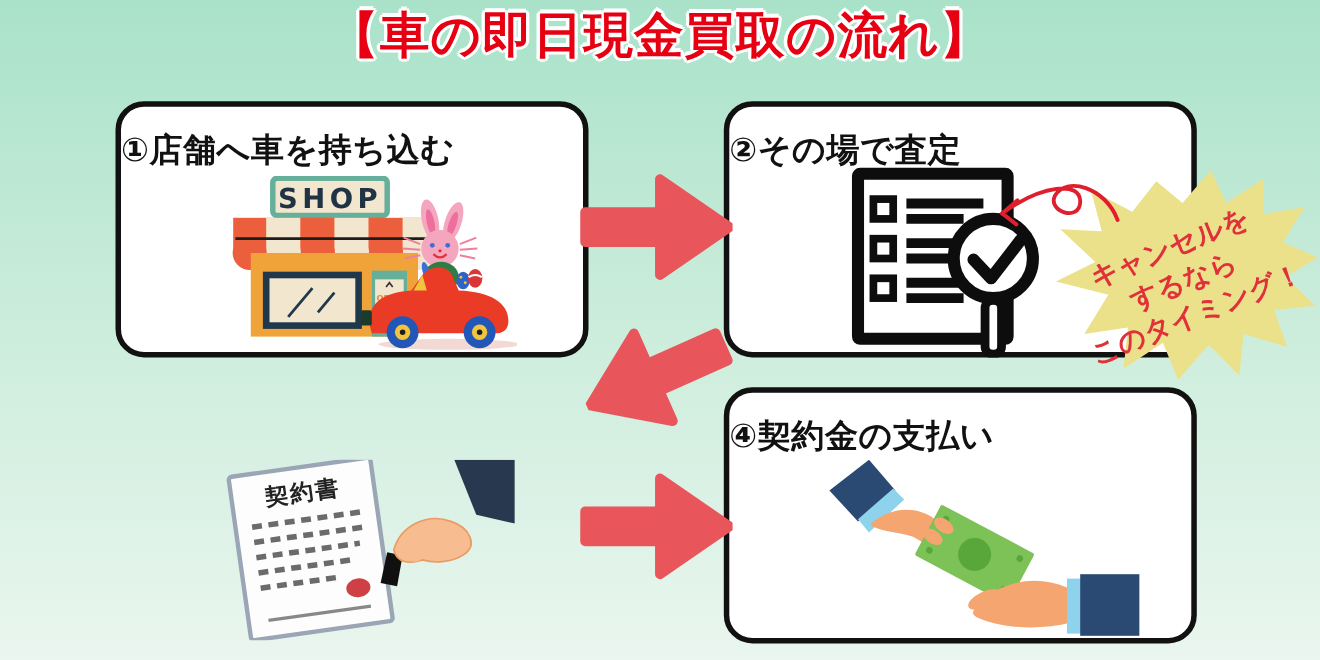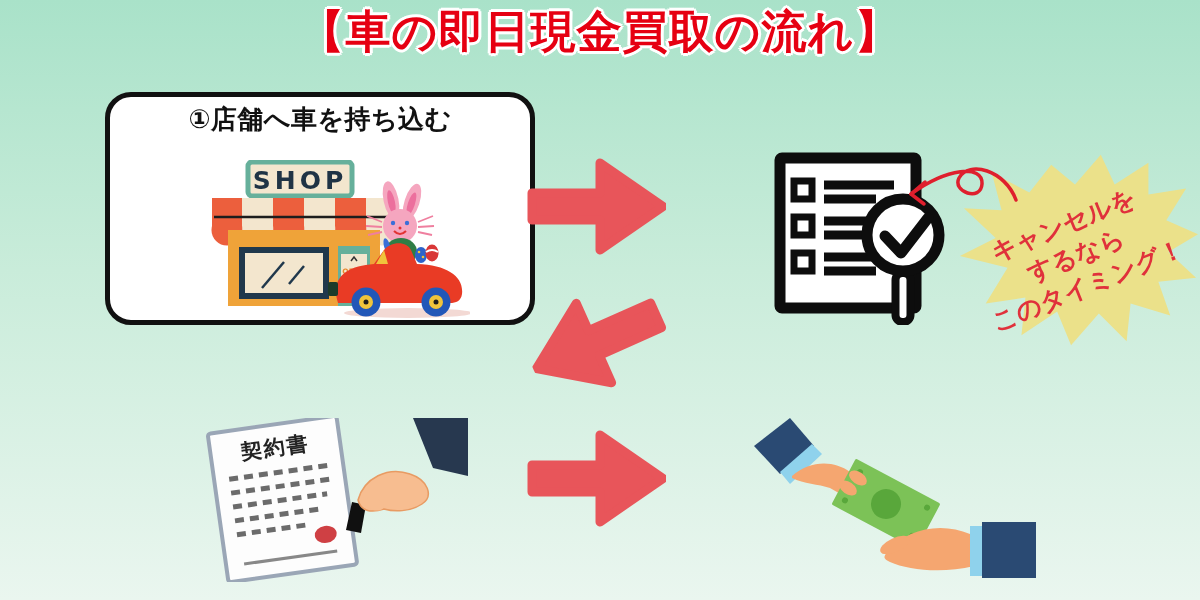"①店舗へ車を持ち込む" .step-label { font-size: 26px -> 30px; margin-top: 5px -> 19px; text-align: center -> none }
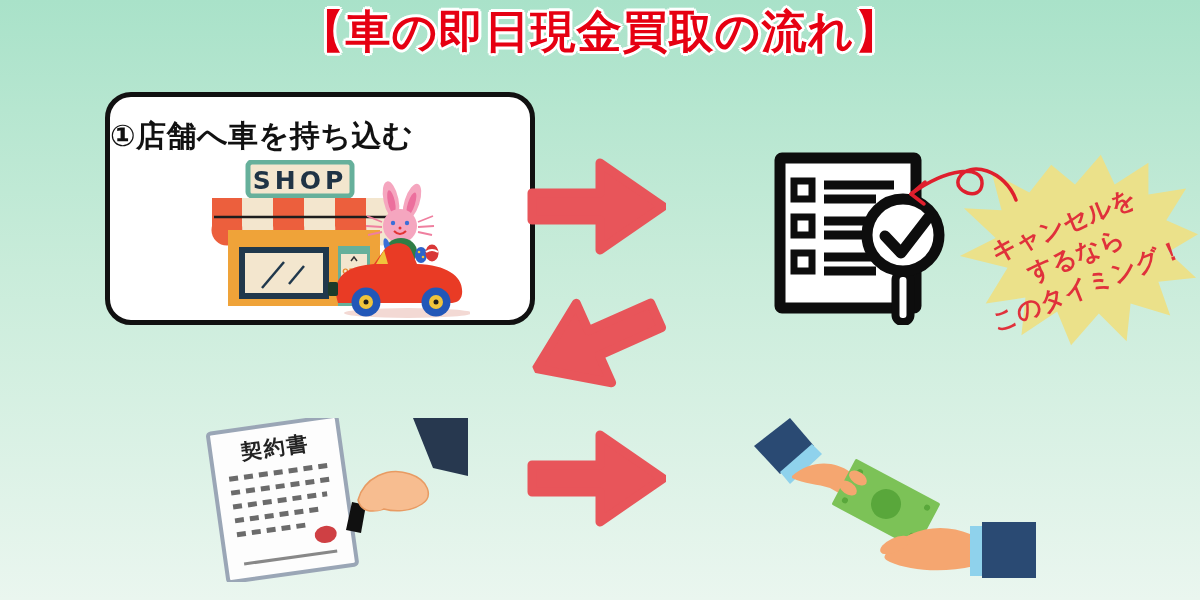"②その場で査定" section.box { html: none -> <section> <div>②その場で査定</div> </section> }
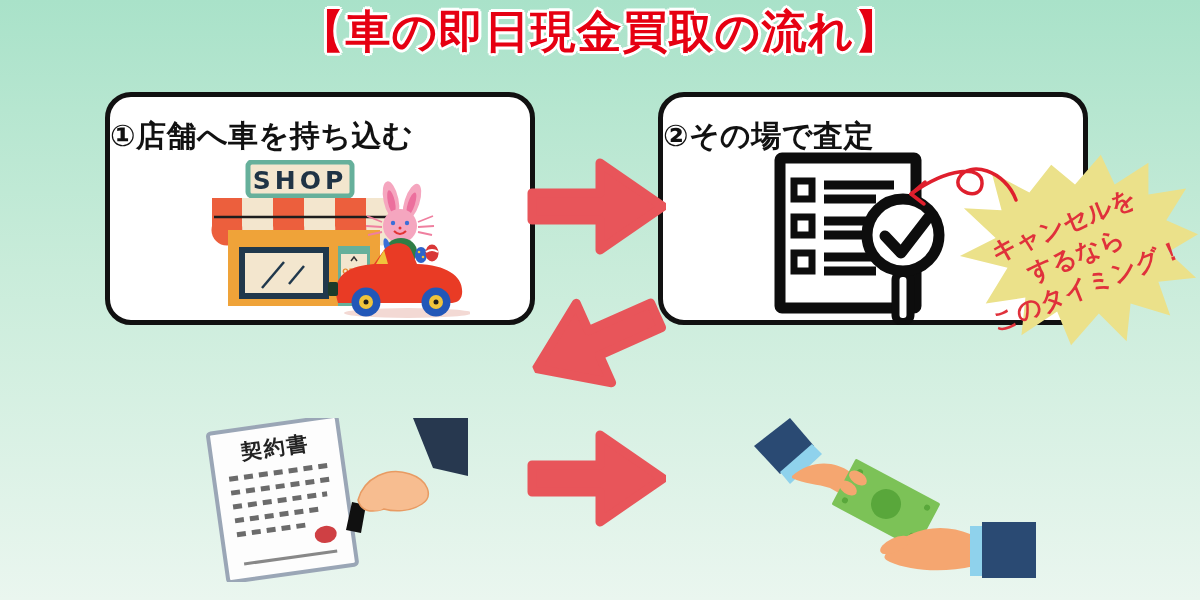"④契約金の支払い" section.box { html: none -> <section> <div>④契約金の支払い</div> </section> }
